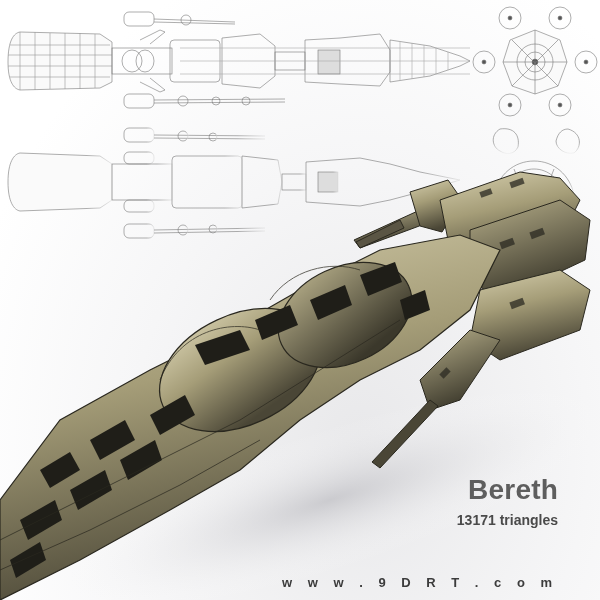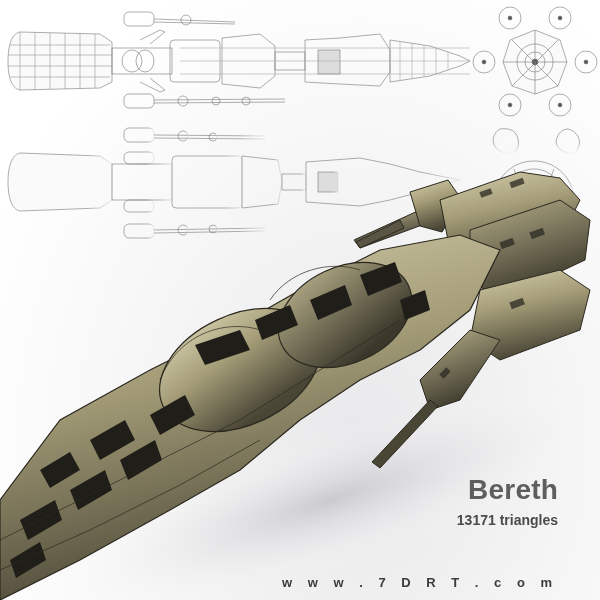"w w w . 7" div.url { text: 7 -> 9 }
